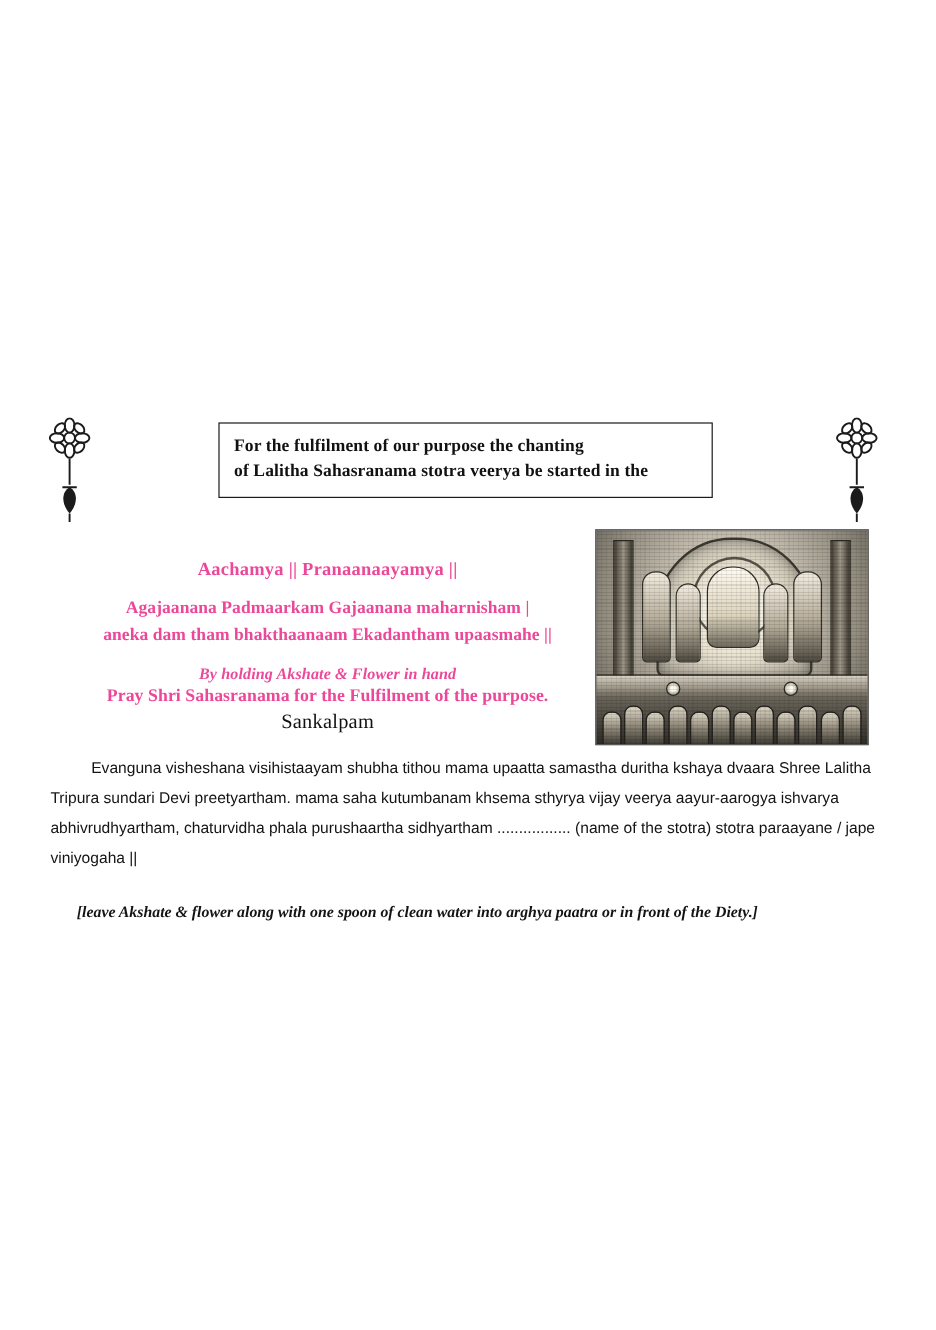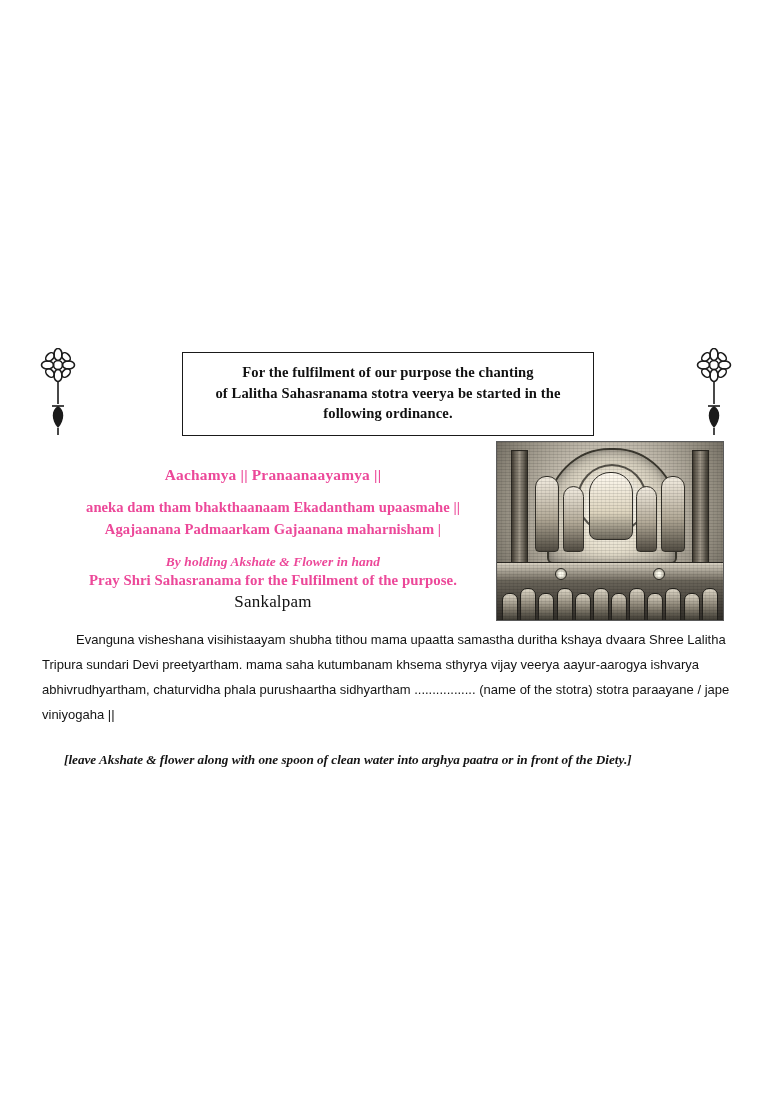"For the fulfilment of our" .heading-box { text-align: center -> left }
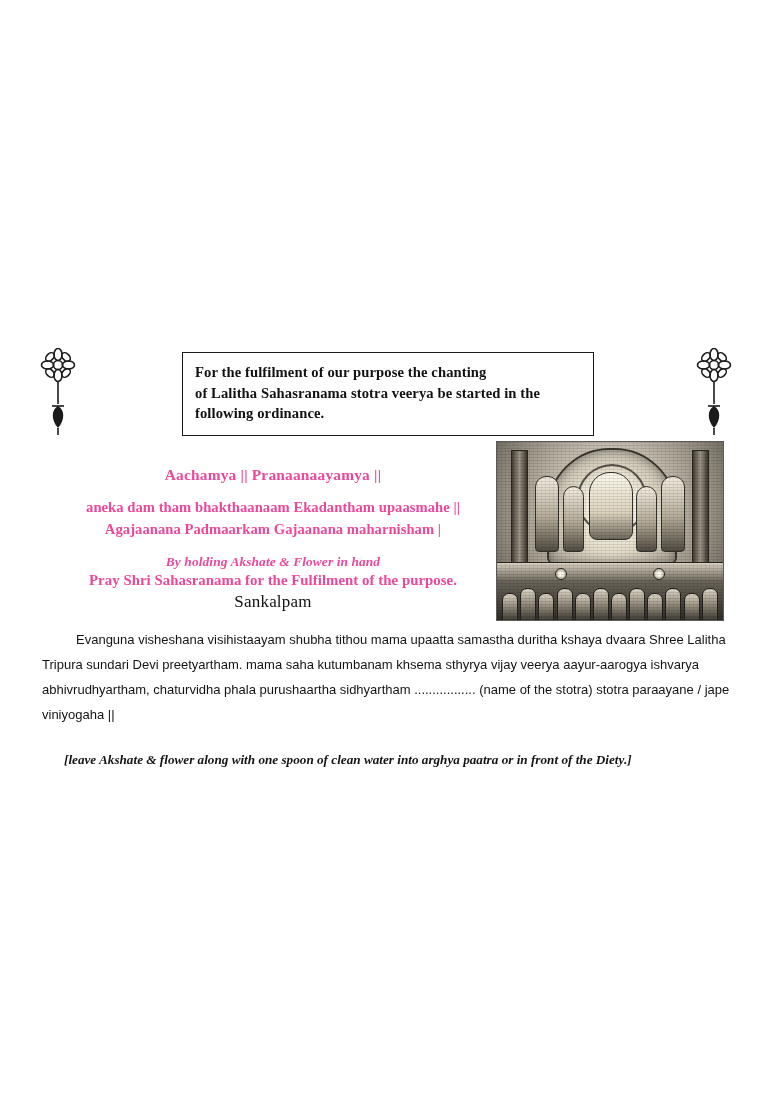"following ordinance." span.ln { html: <span>following ordinance.</span> -> none }
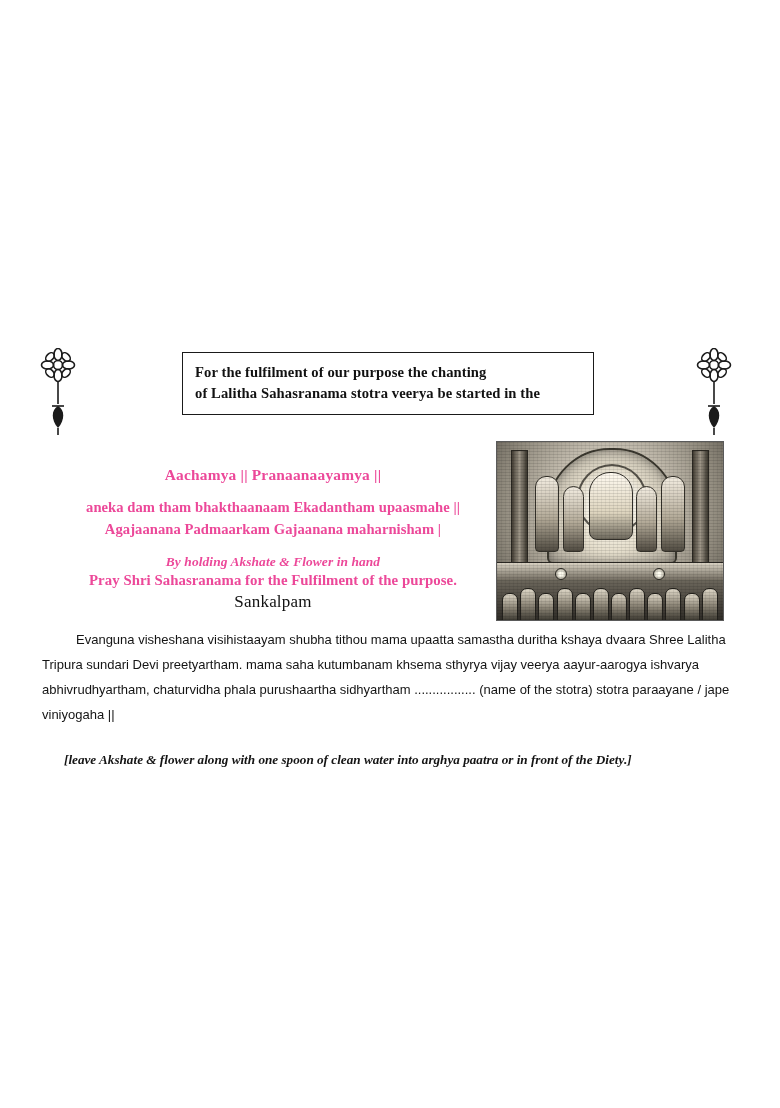"aneka dam tham bhakthaanaam Ekadantham" div { order: before "Agajaanana Padmaarkam Gajaanana" -> after "Agajaanana Padmaarkam Gajaanana" }
